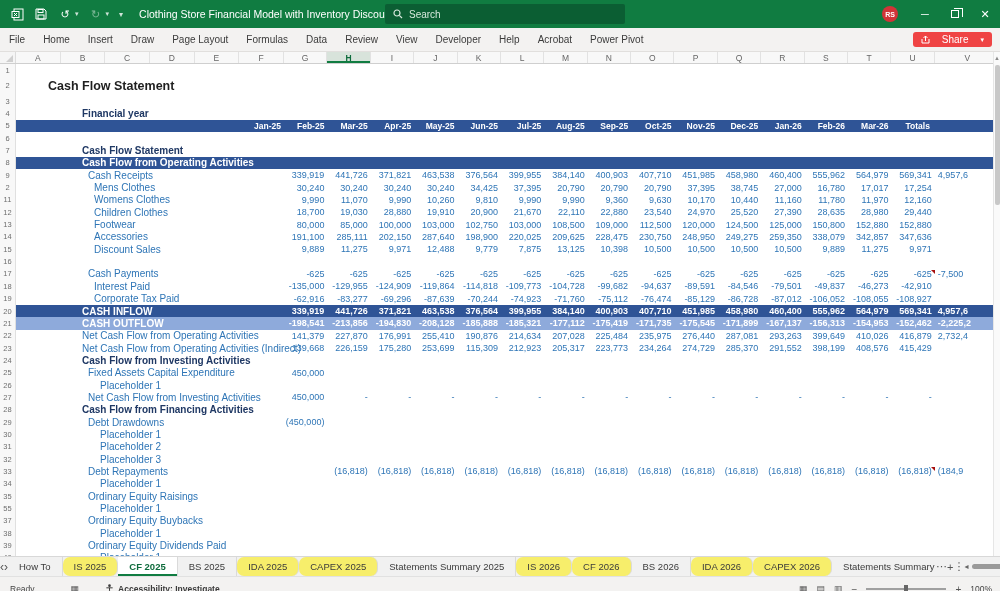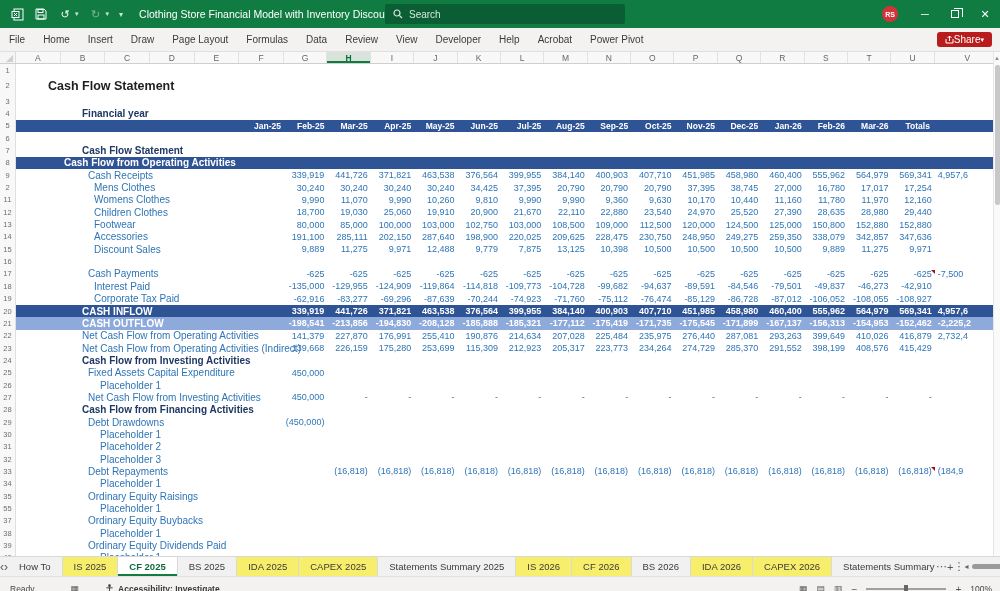"Share" .share-btn { background: #b91c1c -> #ef4444; gap: 0 -> 12px }
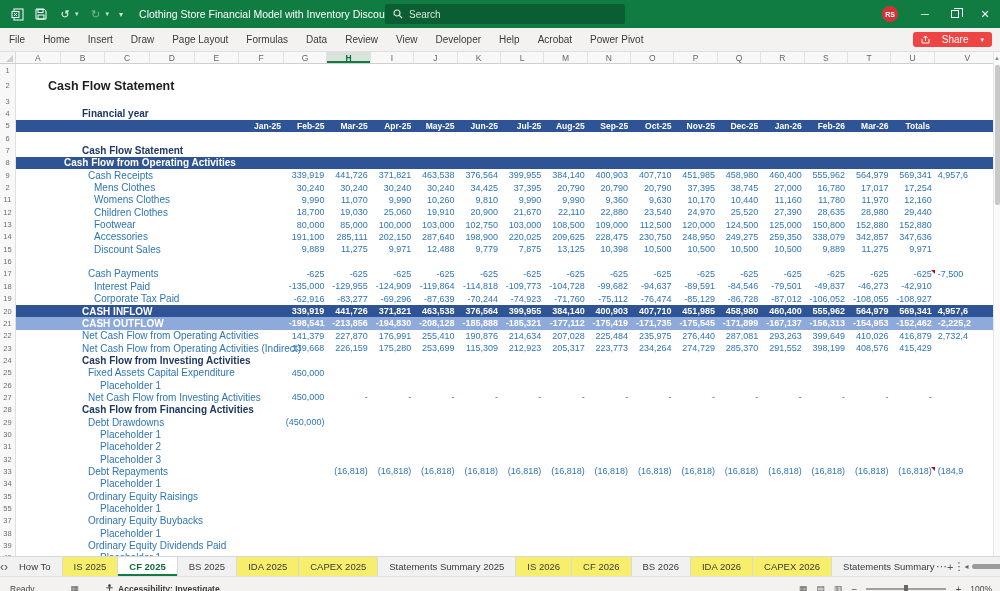"Cash Flow from Operating Activities" div.lab { padding-left: 48px -> 66px }
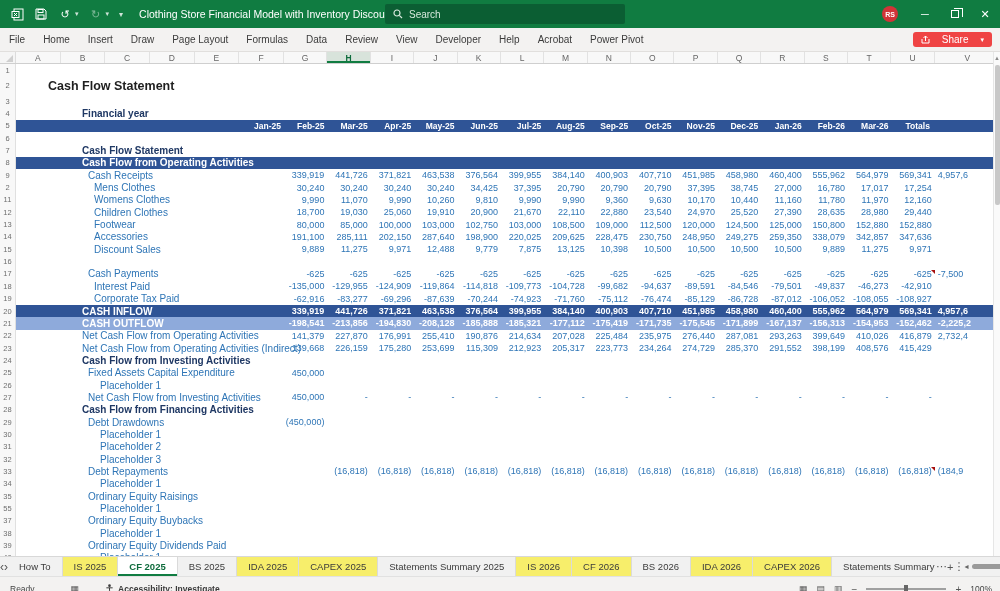"25,060" div.v { text: 25,060 -> 28,880 }
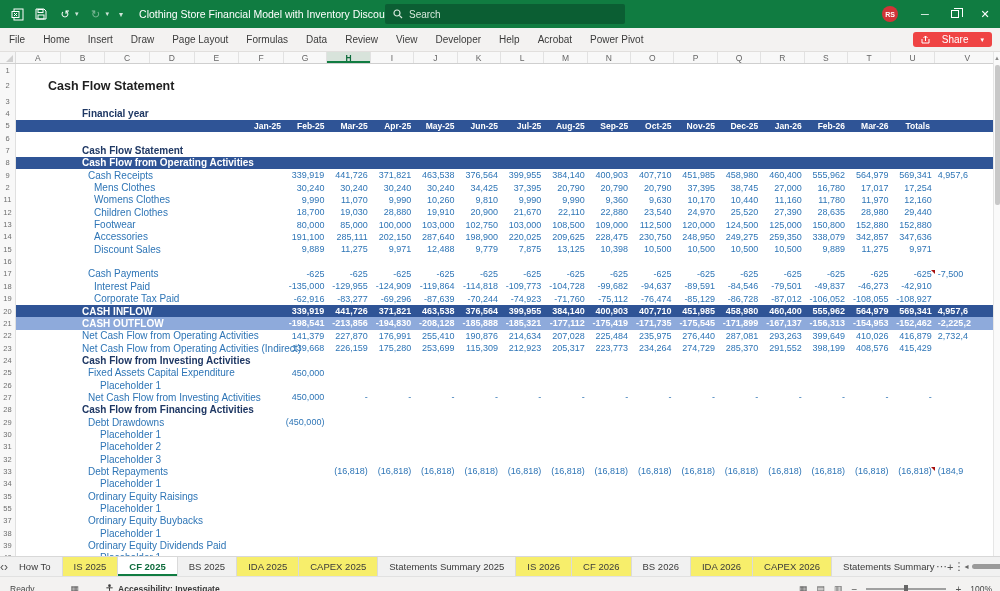"IS 2025" .stab.yellow { border-radius: none -> 7px }
